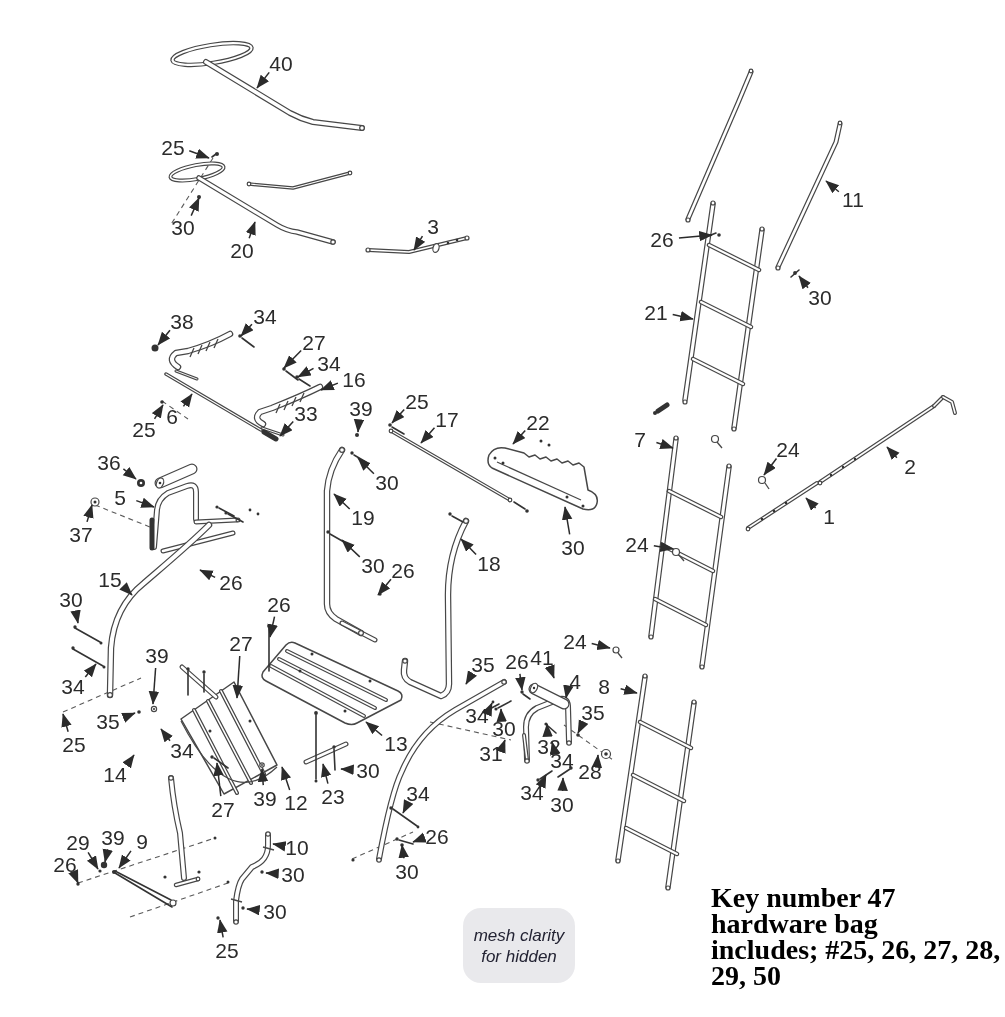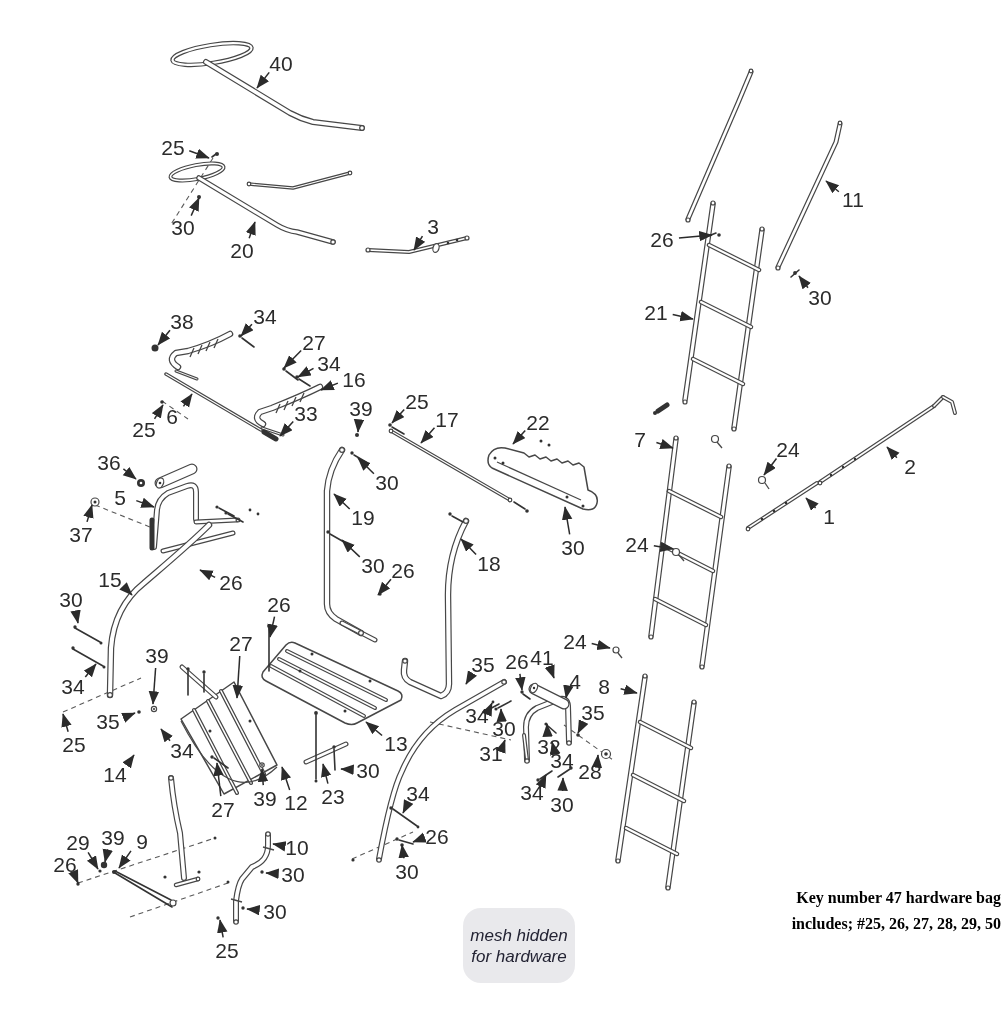"Key number 47 hardware bag" .hw-note { font-size: 16px -> 28px; text-align: right -> none }
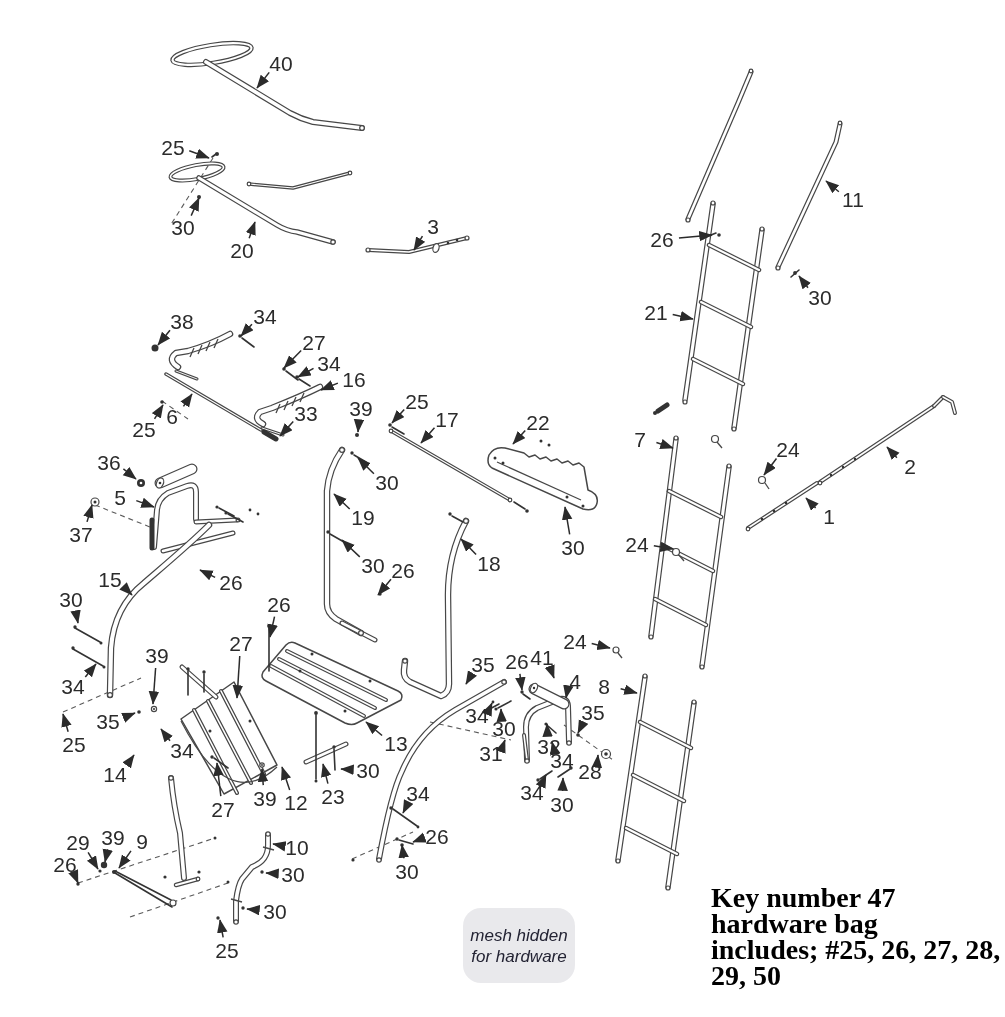"mesh hidden" span { text: hidden -> clarity }
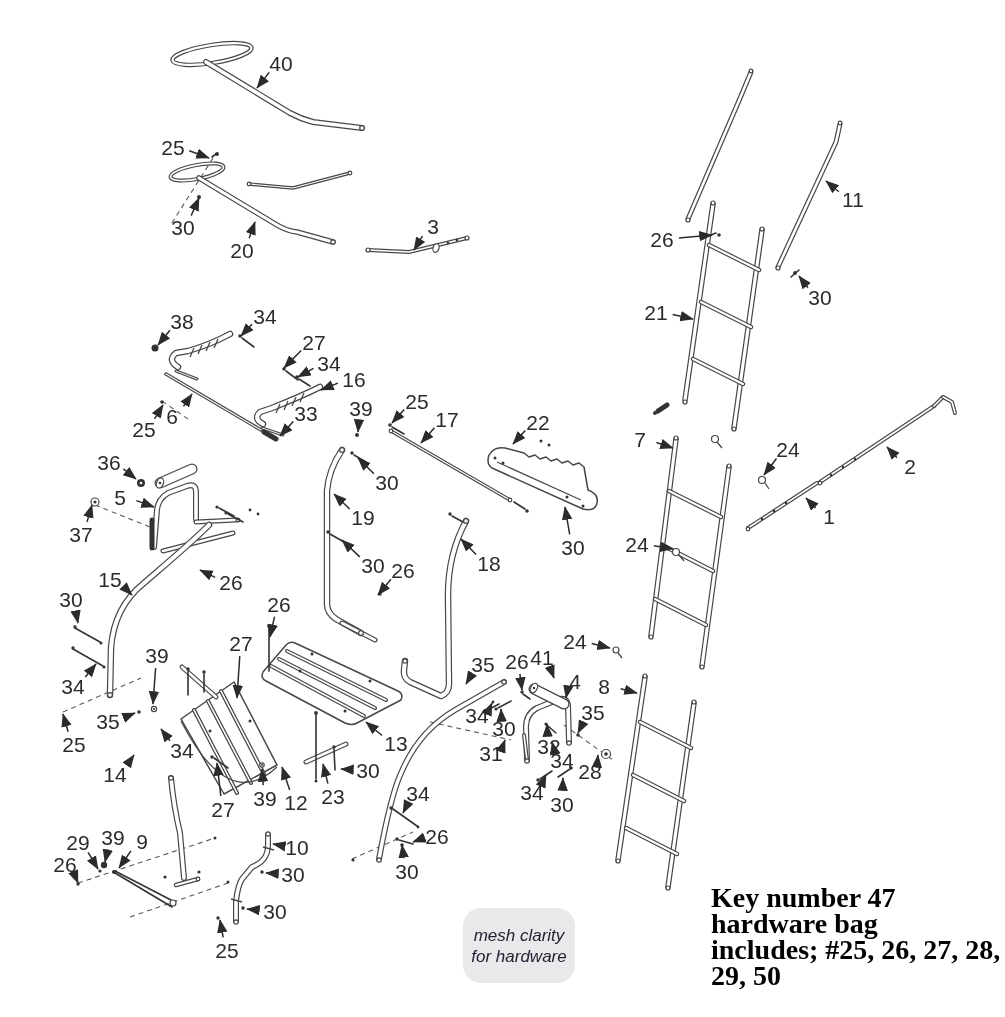"for hardware" span { text: hardware -> hidden }
